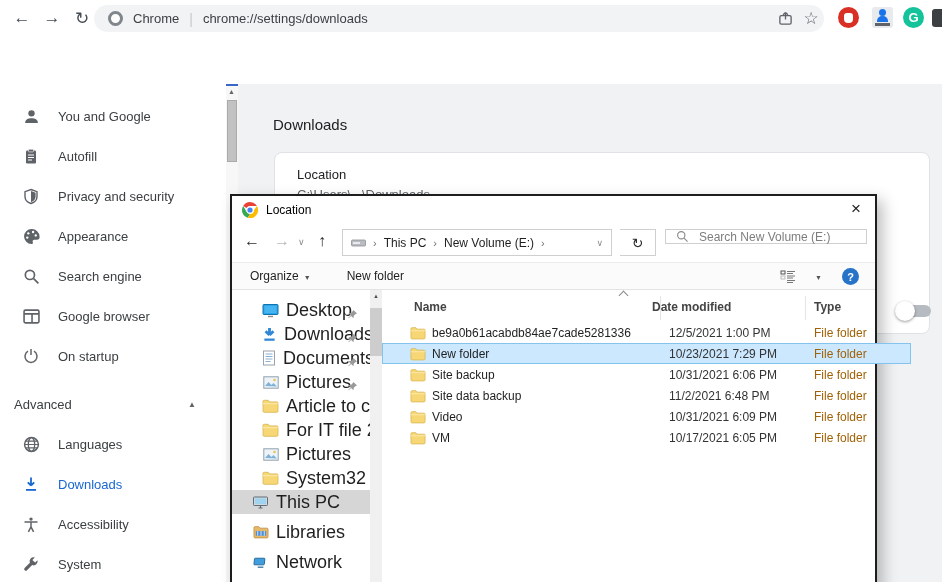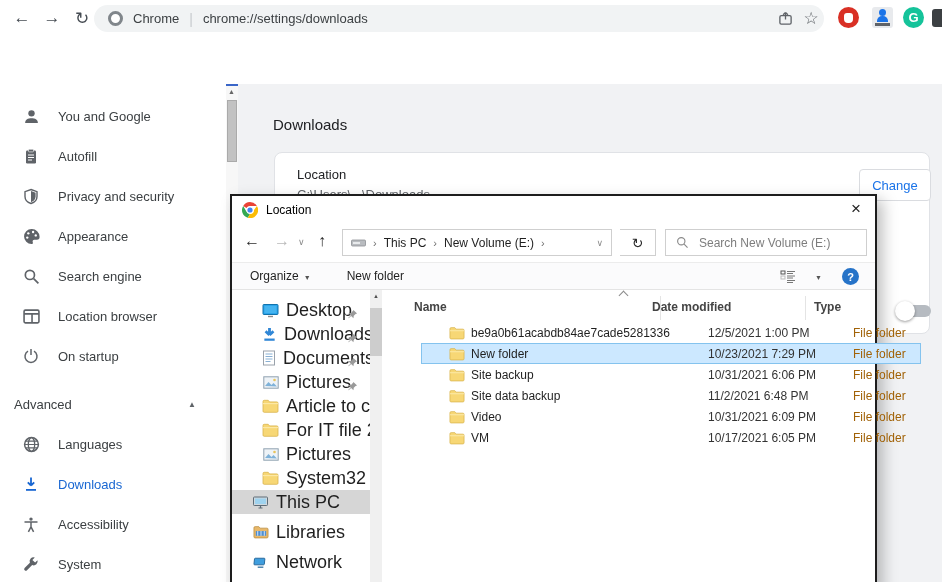"Change" div.abs { html: <div>Change</div> -> none }
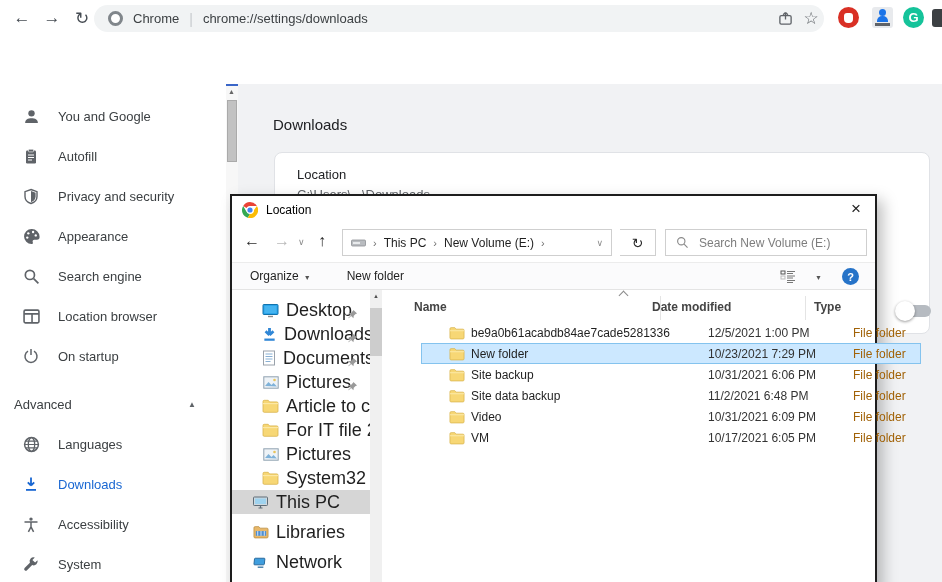"Search New Volume (E:)" #dlg-search { height: 27px -> 15px }
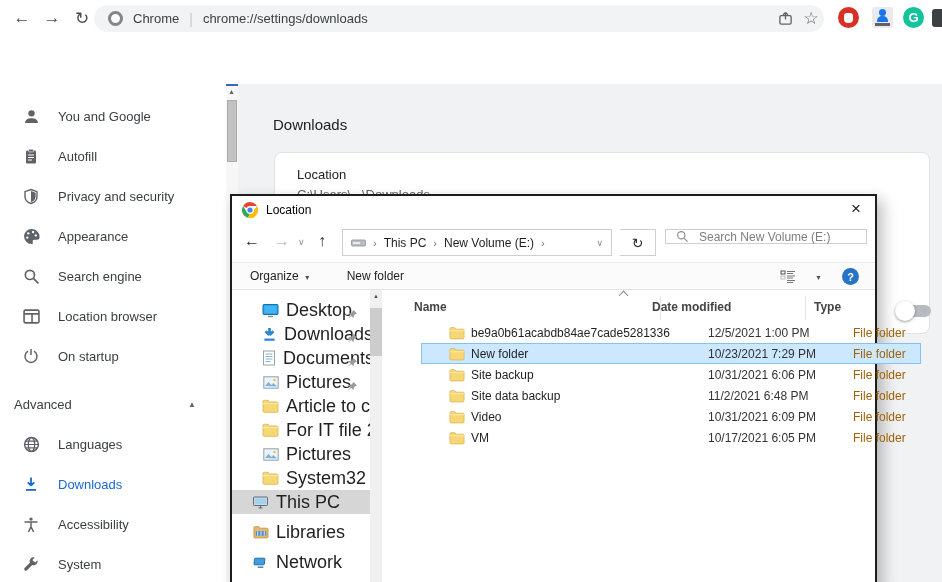"Location browser" span.lbl { text: Location -> Google }
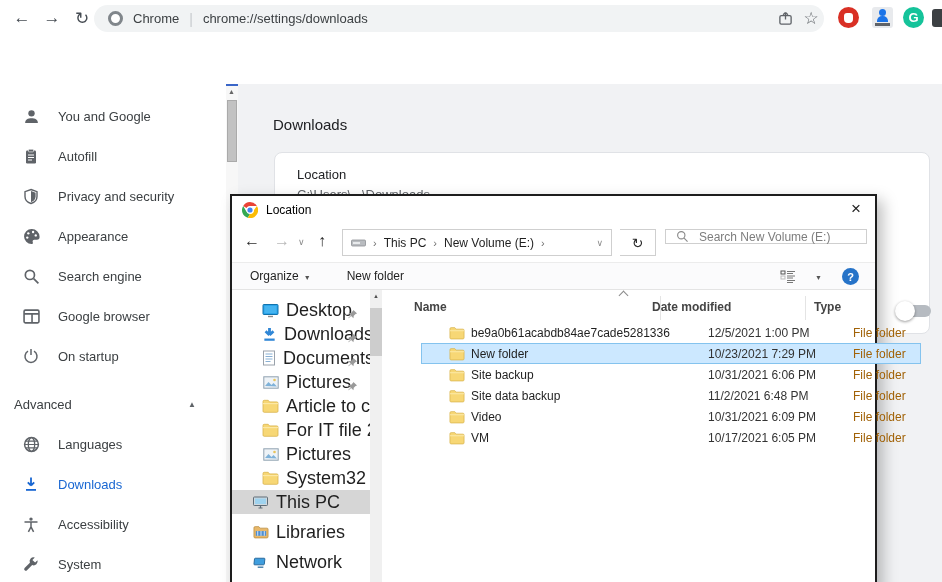"be9a0b61acabdb84ae7cade5281336" #file-rows { left: 10px -> 0; padding-left: 29px -> none }
